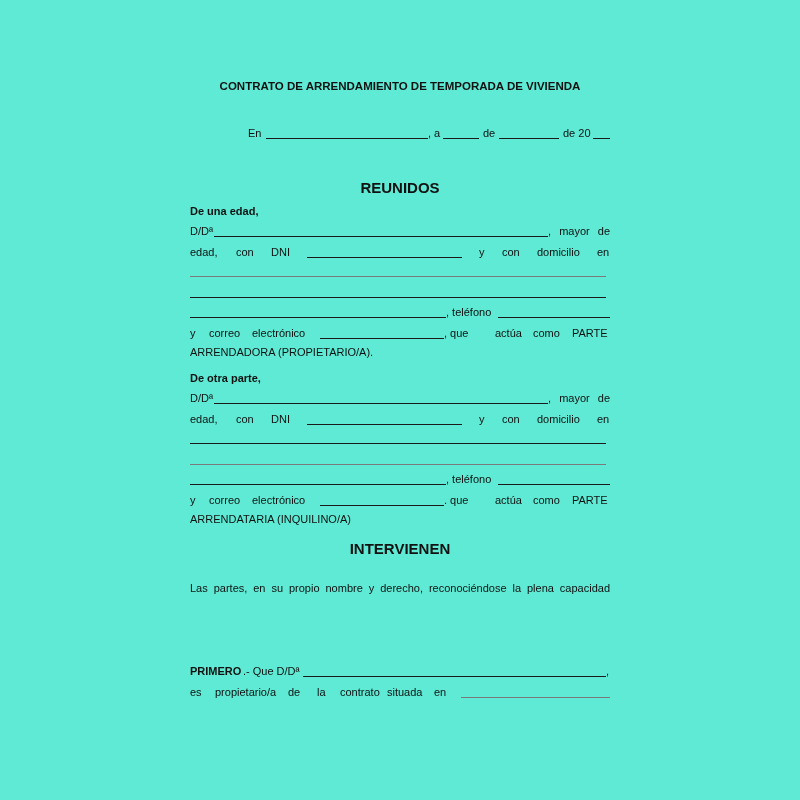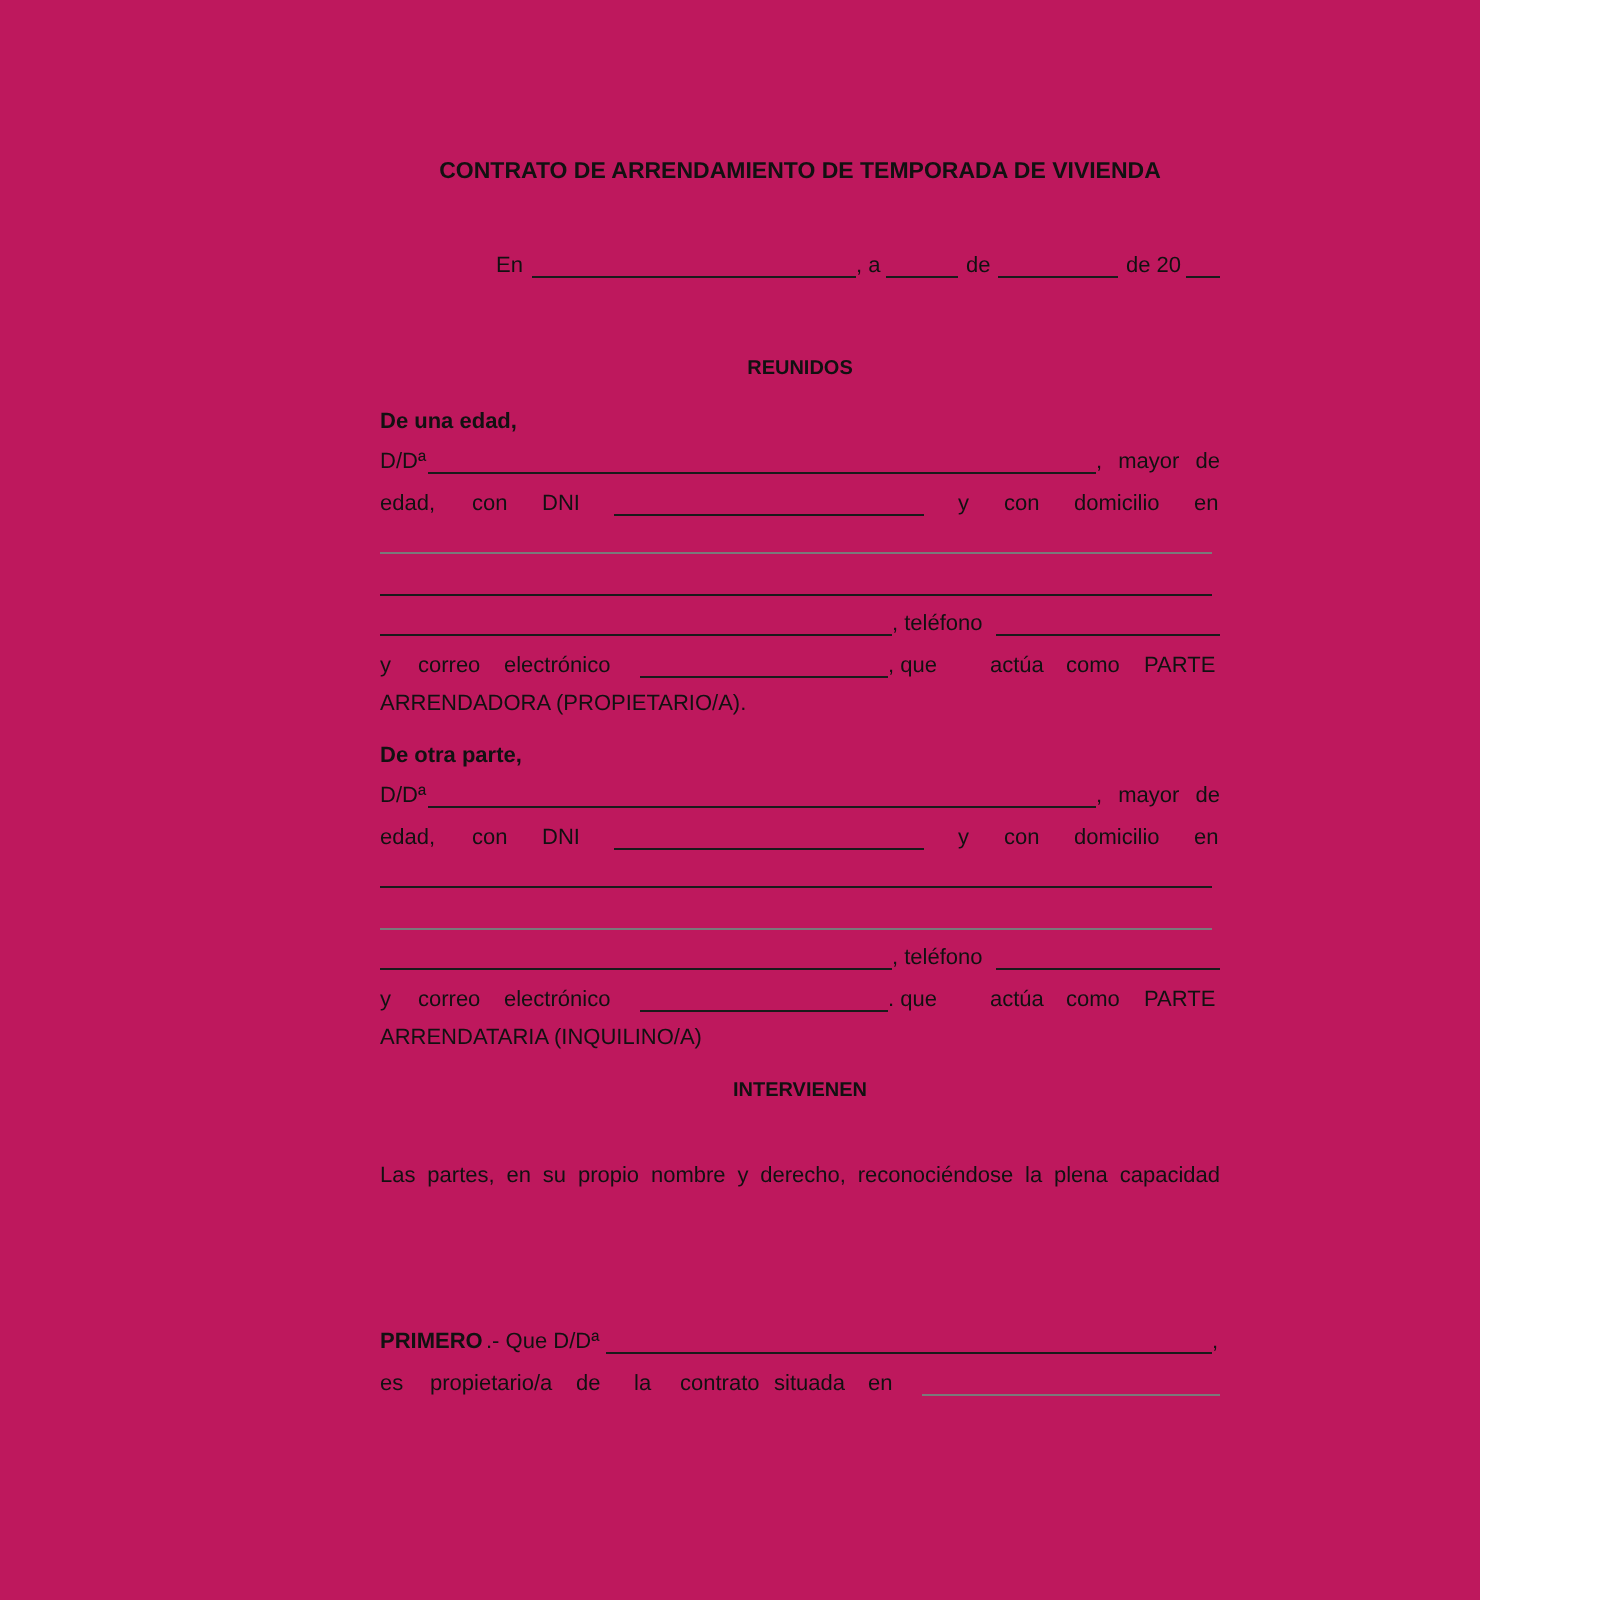"CONTRATO DE ARRENDAMIENTO DE TEMPORADA" .page { background: #be185d -> #5eead4; width: 740px -> 800px }
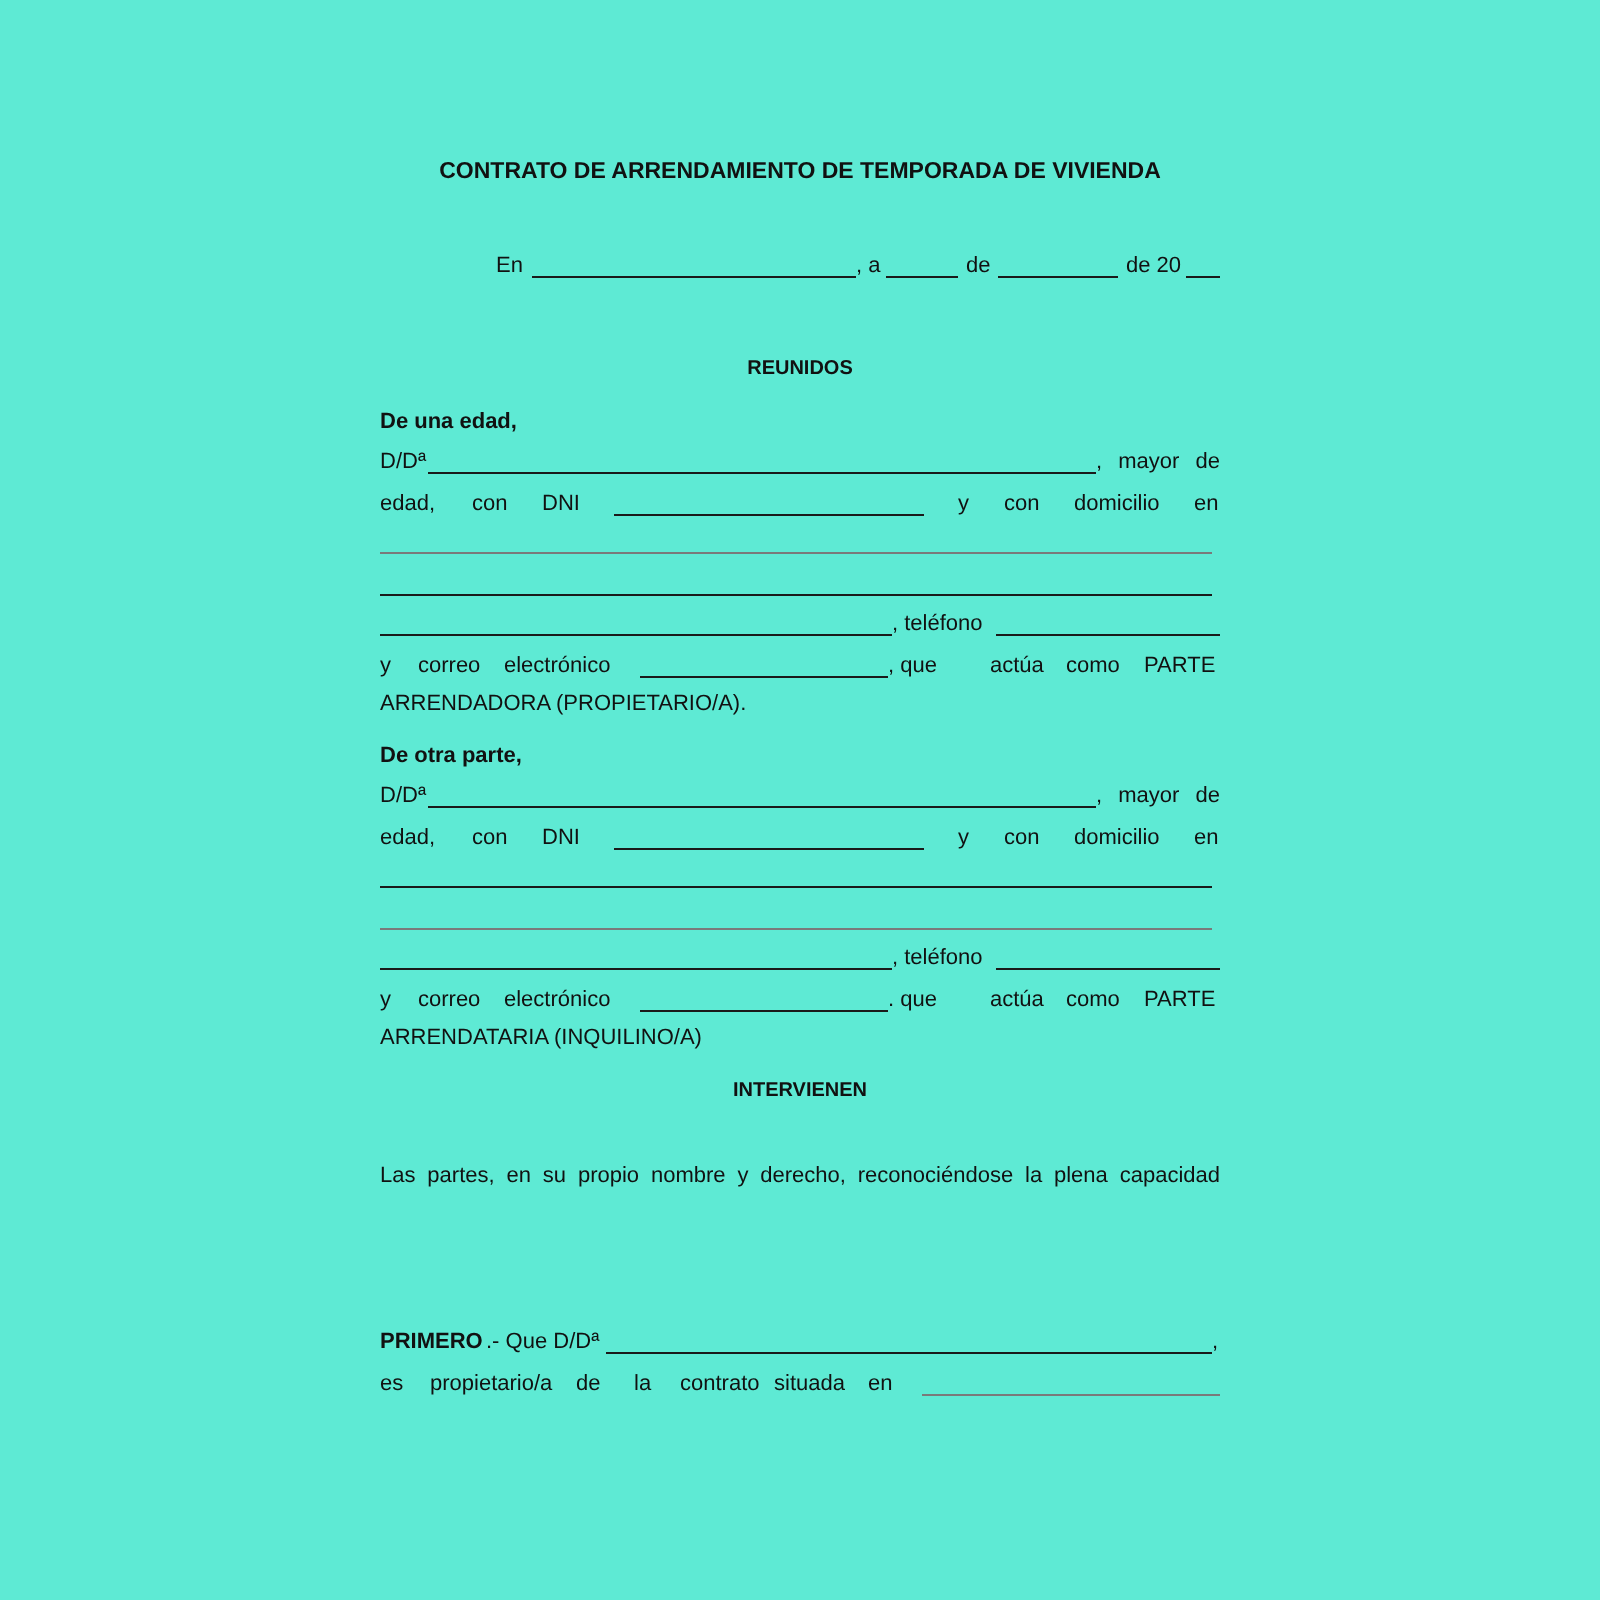"REUNIDOS" .heading { font-size: 10px -> 15px }
